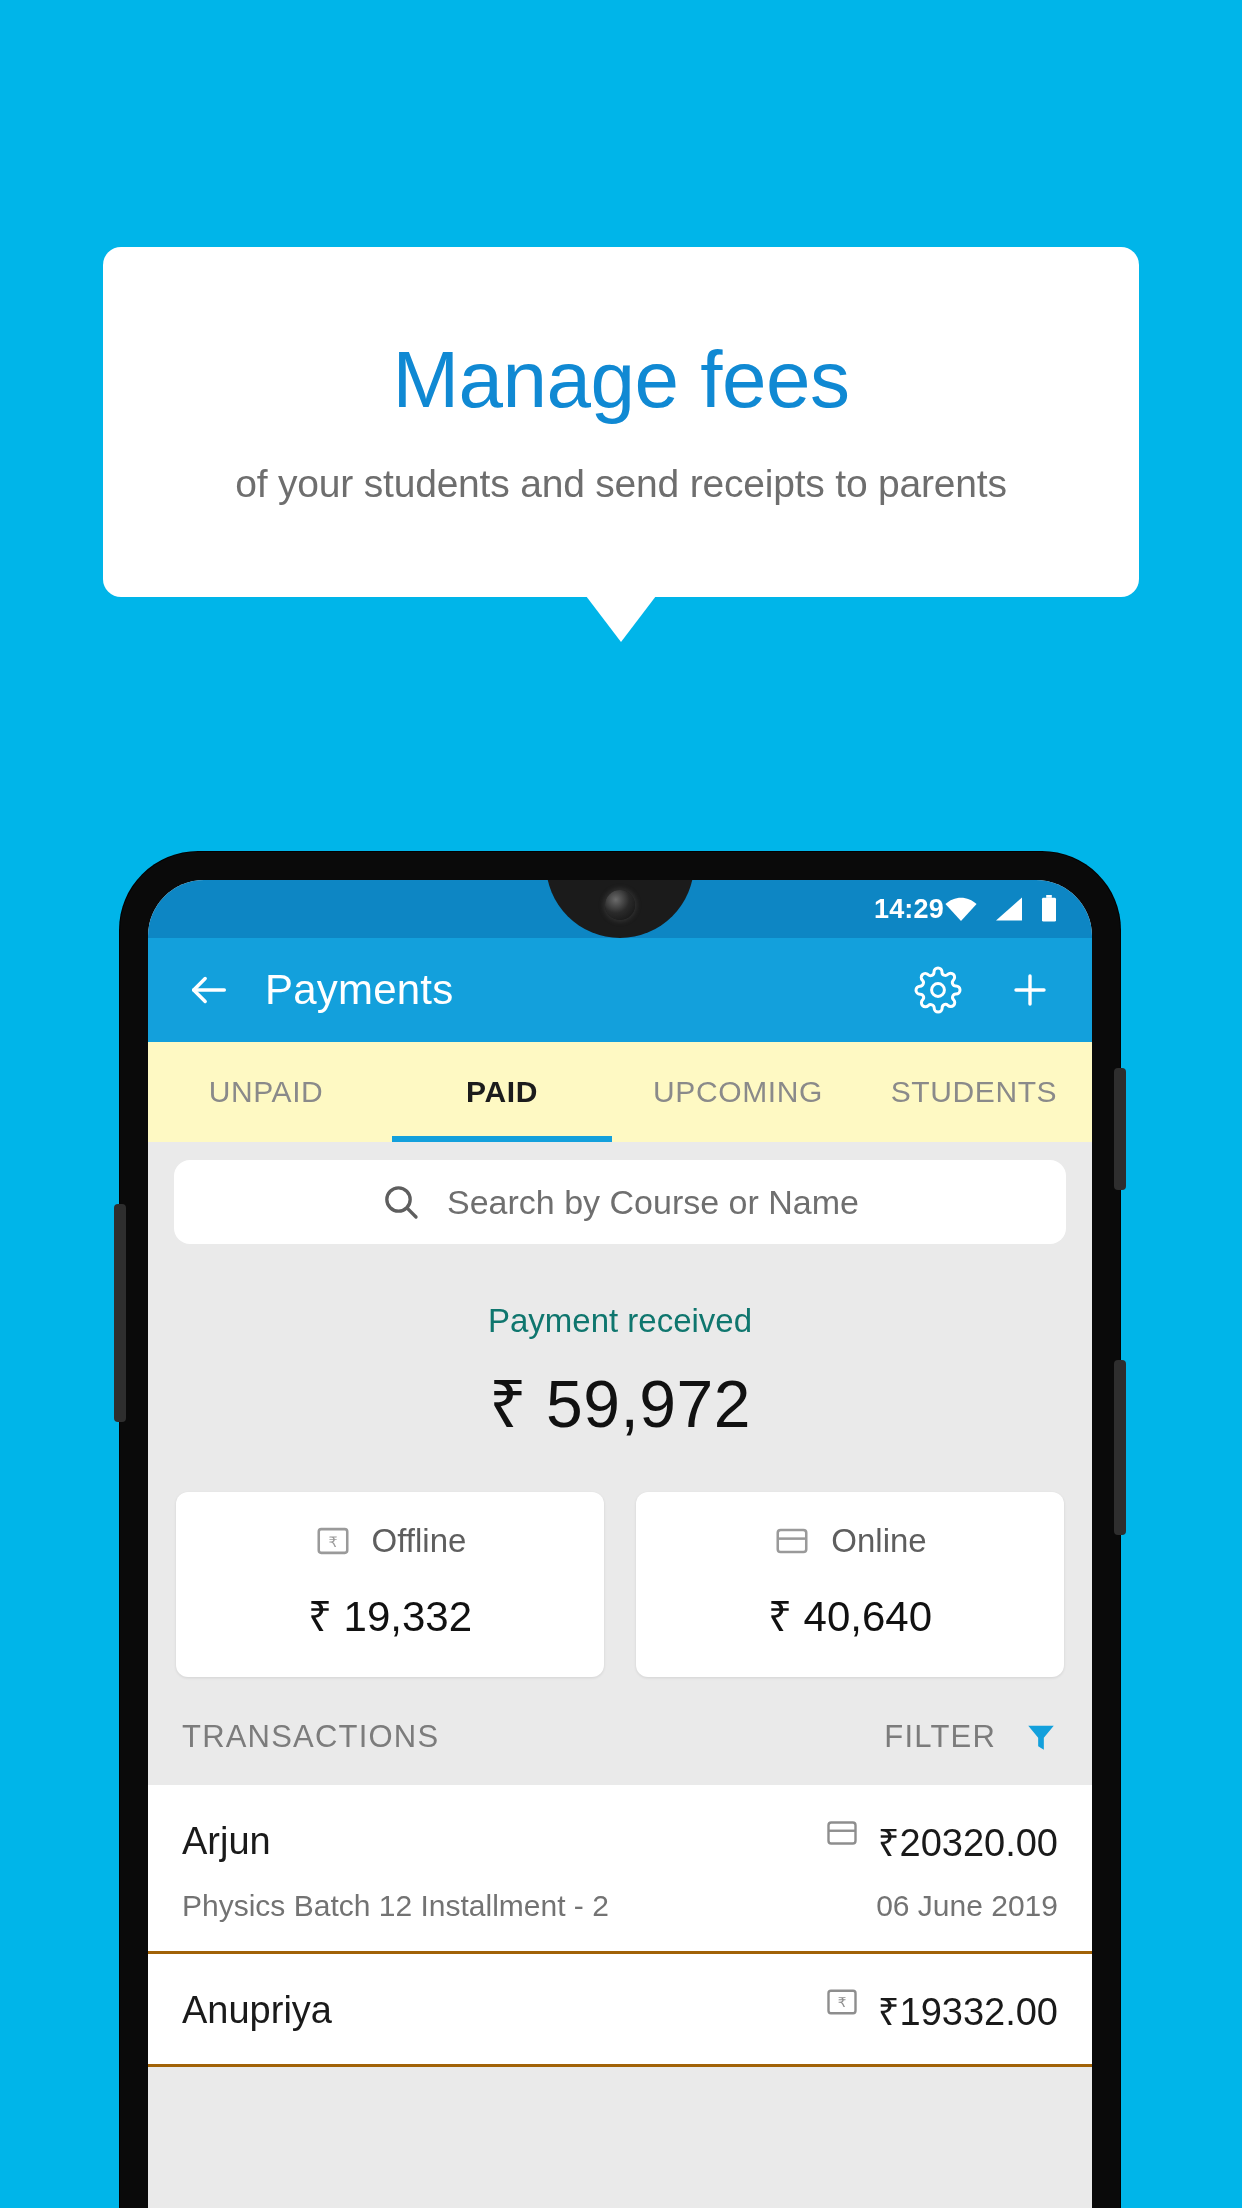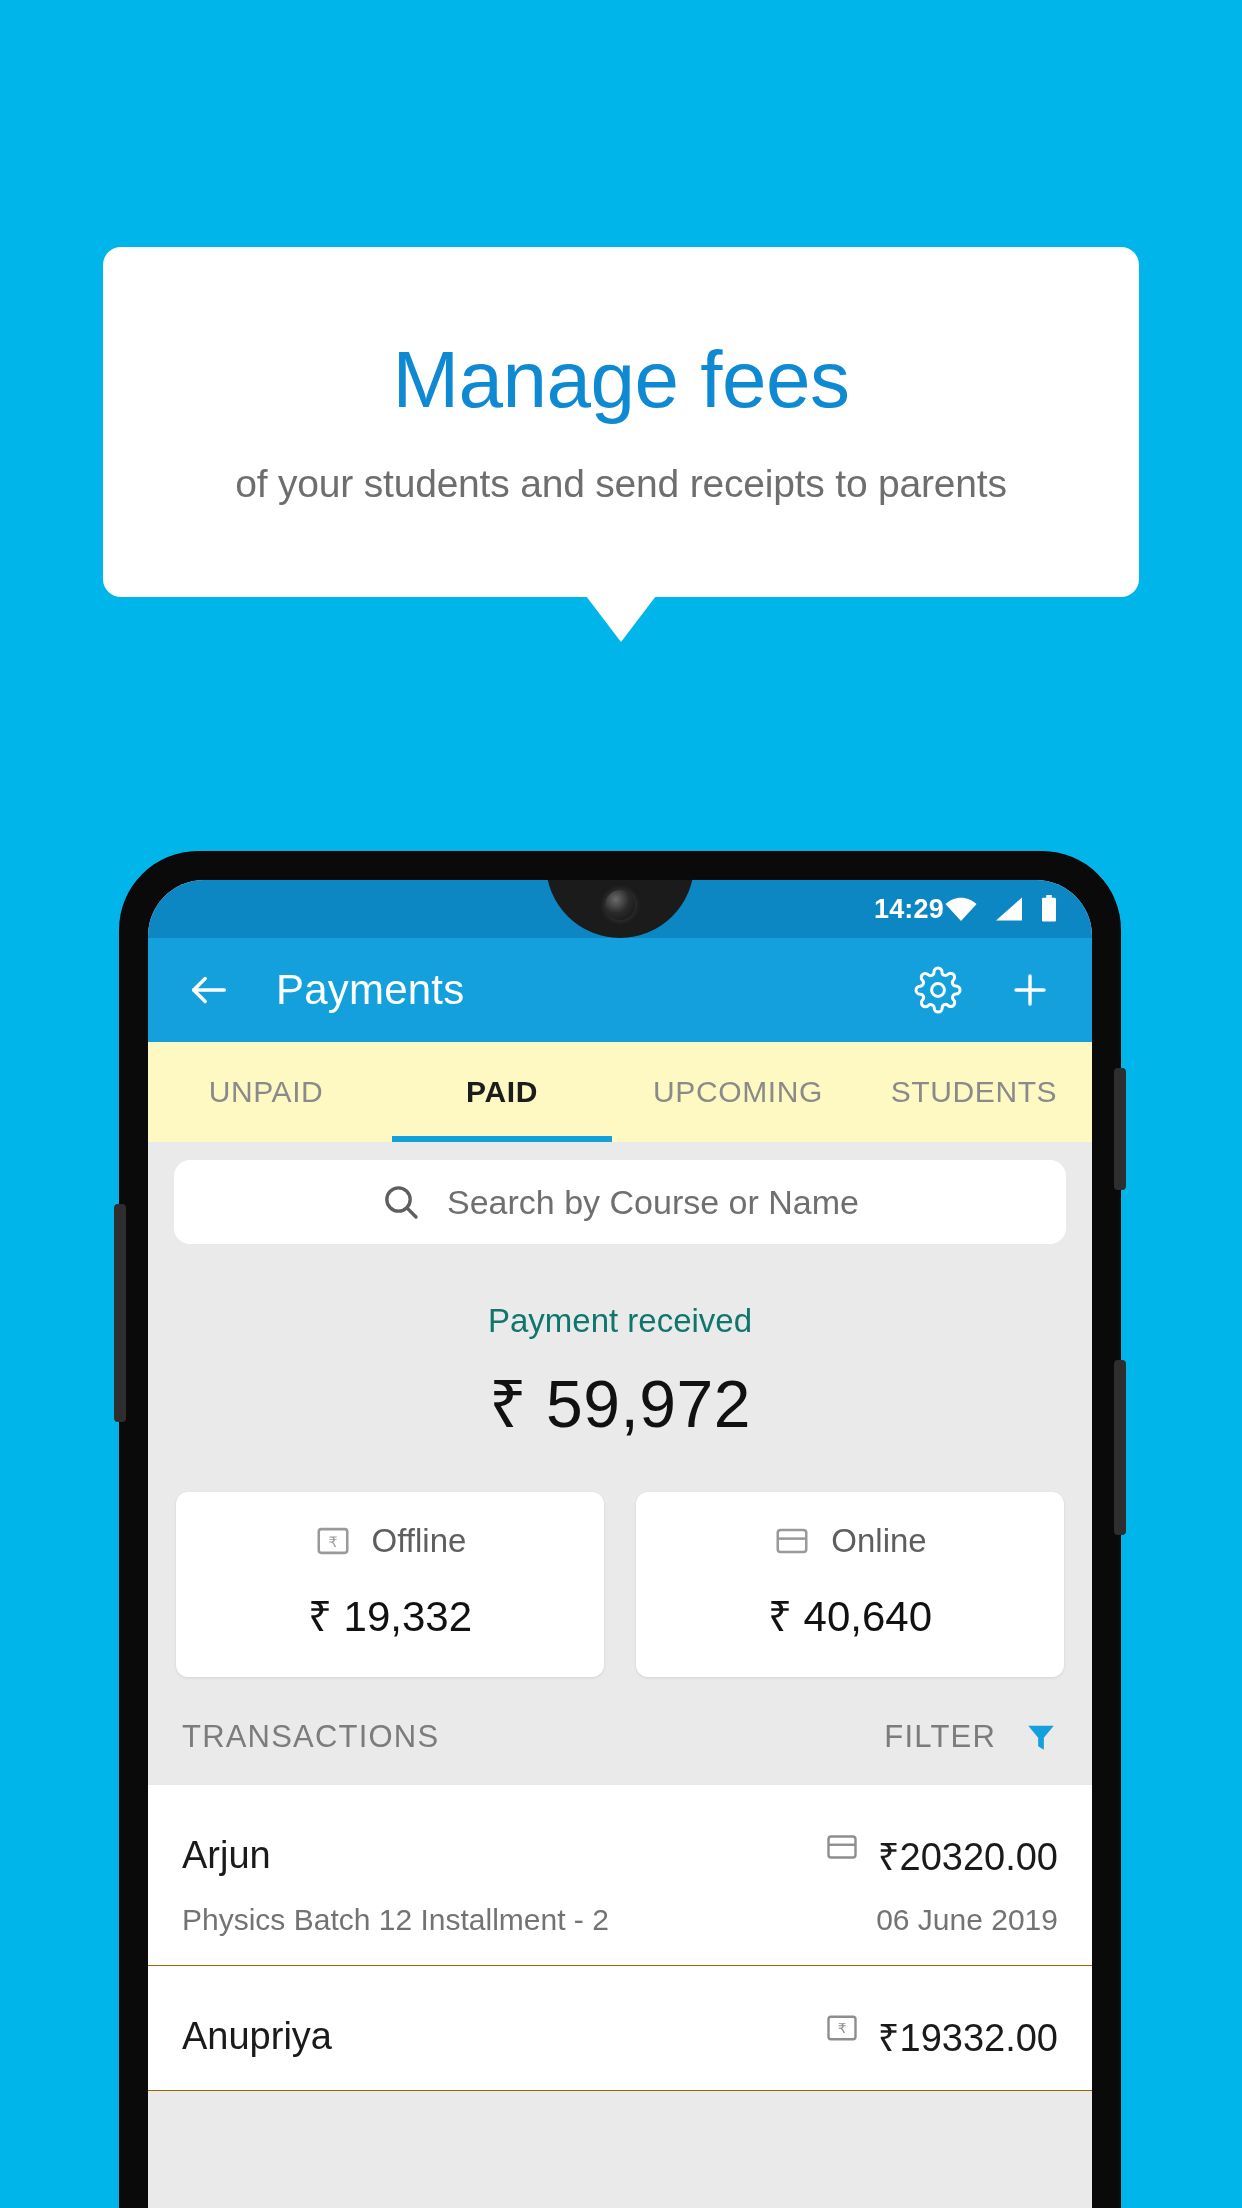"Payments" .appbar-title { margin-left: 44px -> 33px }
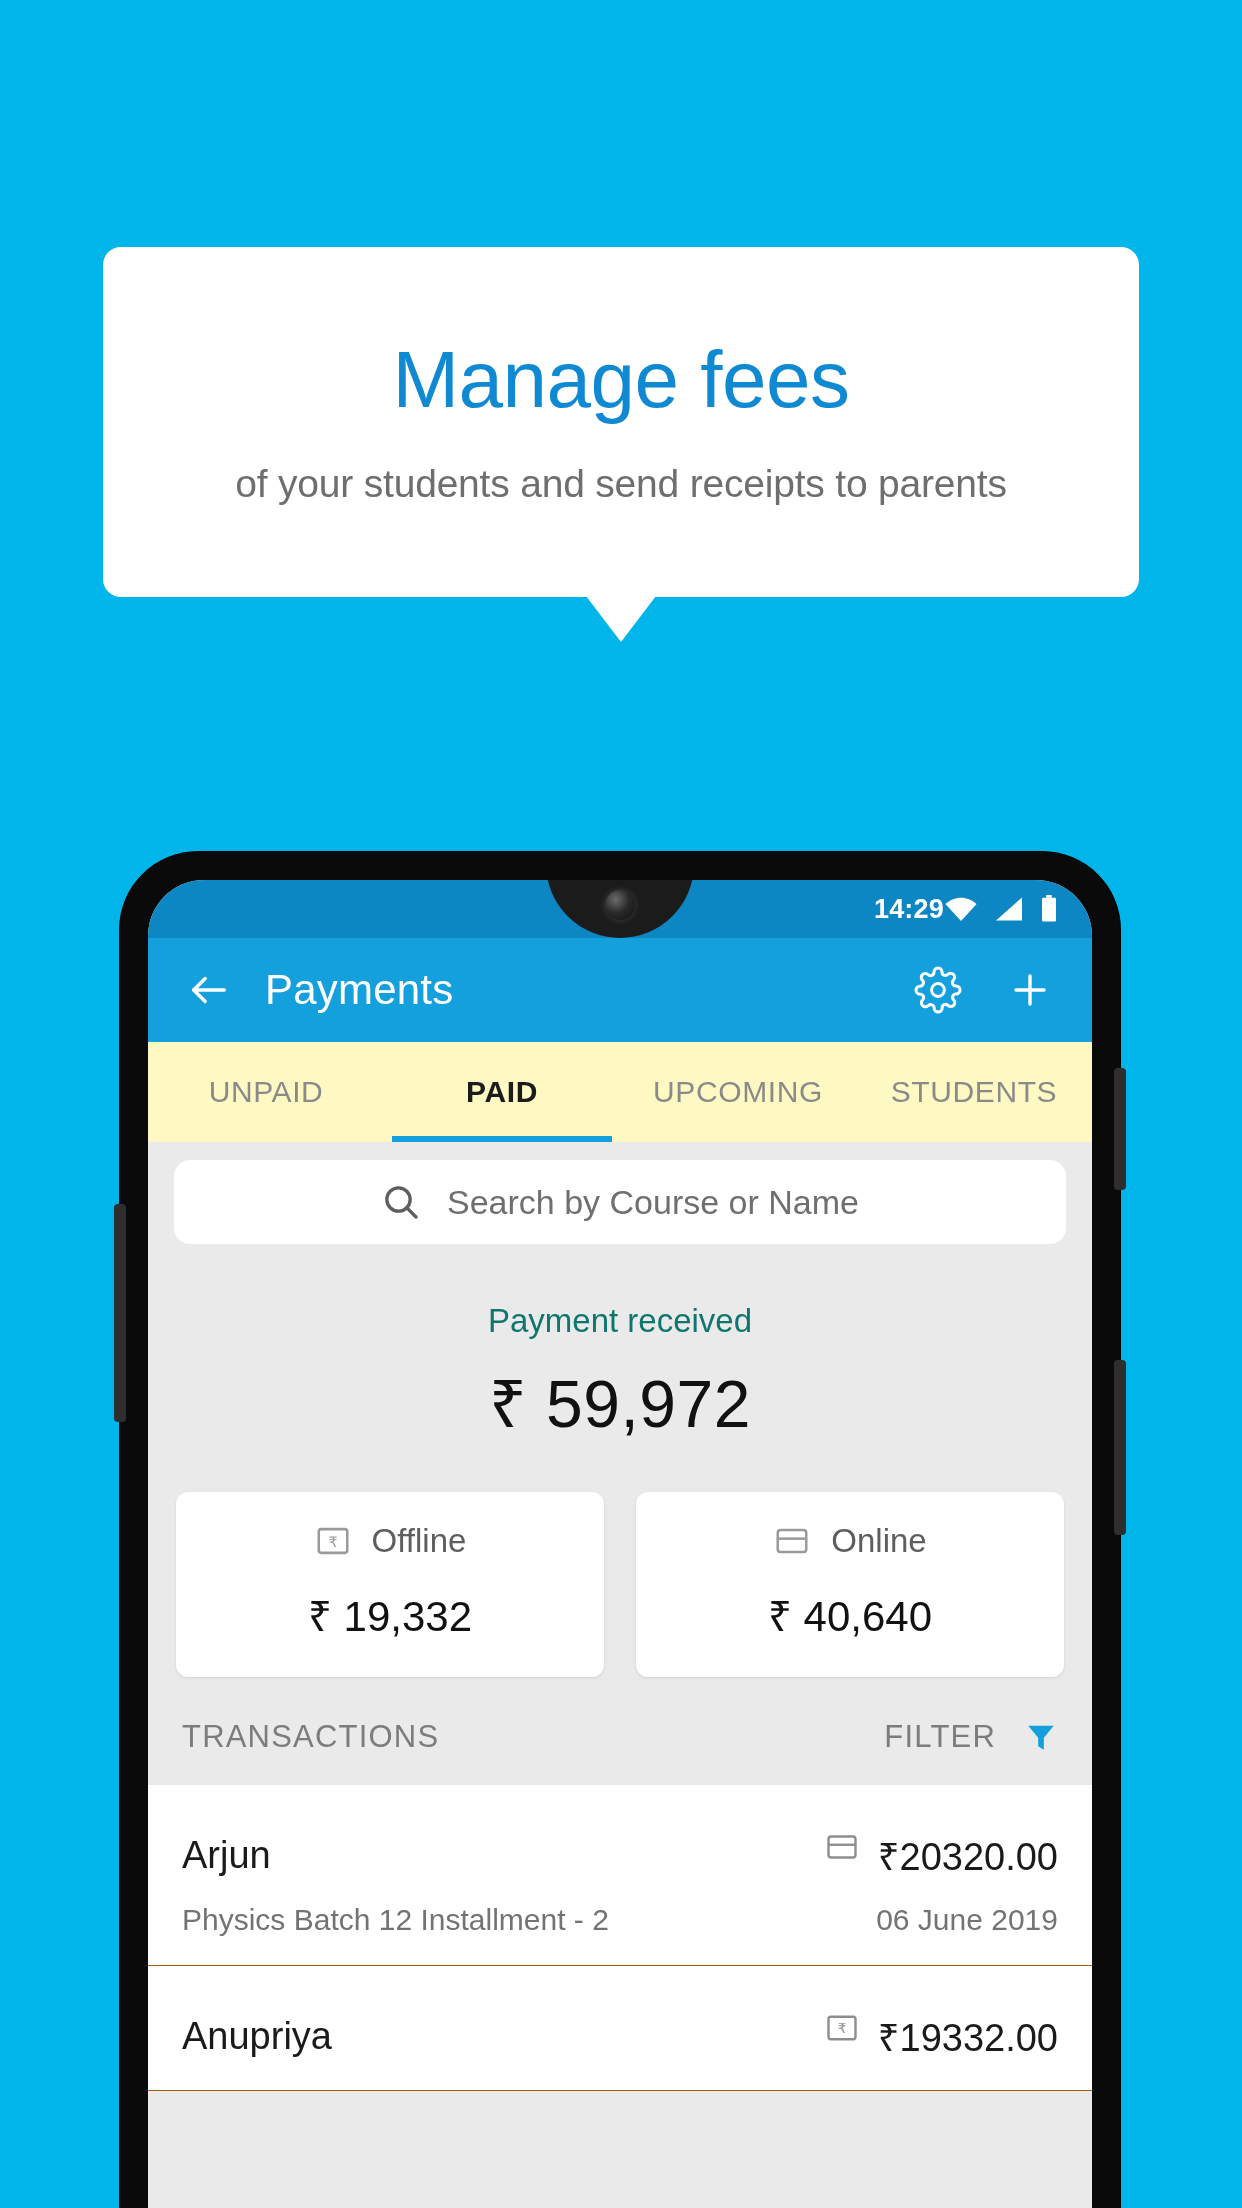"Arjun" .tx-row { border-bottom: 1px solid #a16207 -> 3px solid #a16207; padding: 44px 34px 28px 34px -> 30px 34px 28px 34px }
